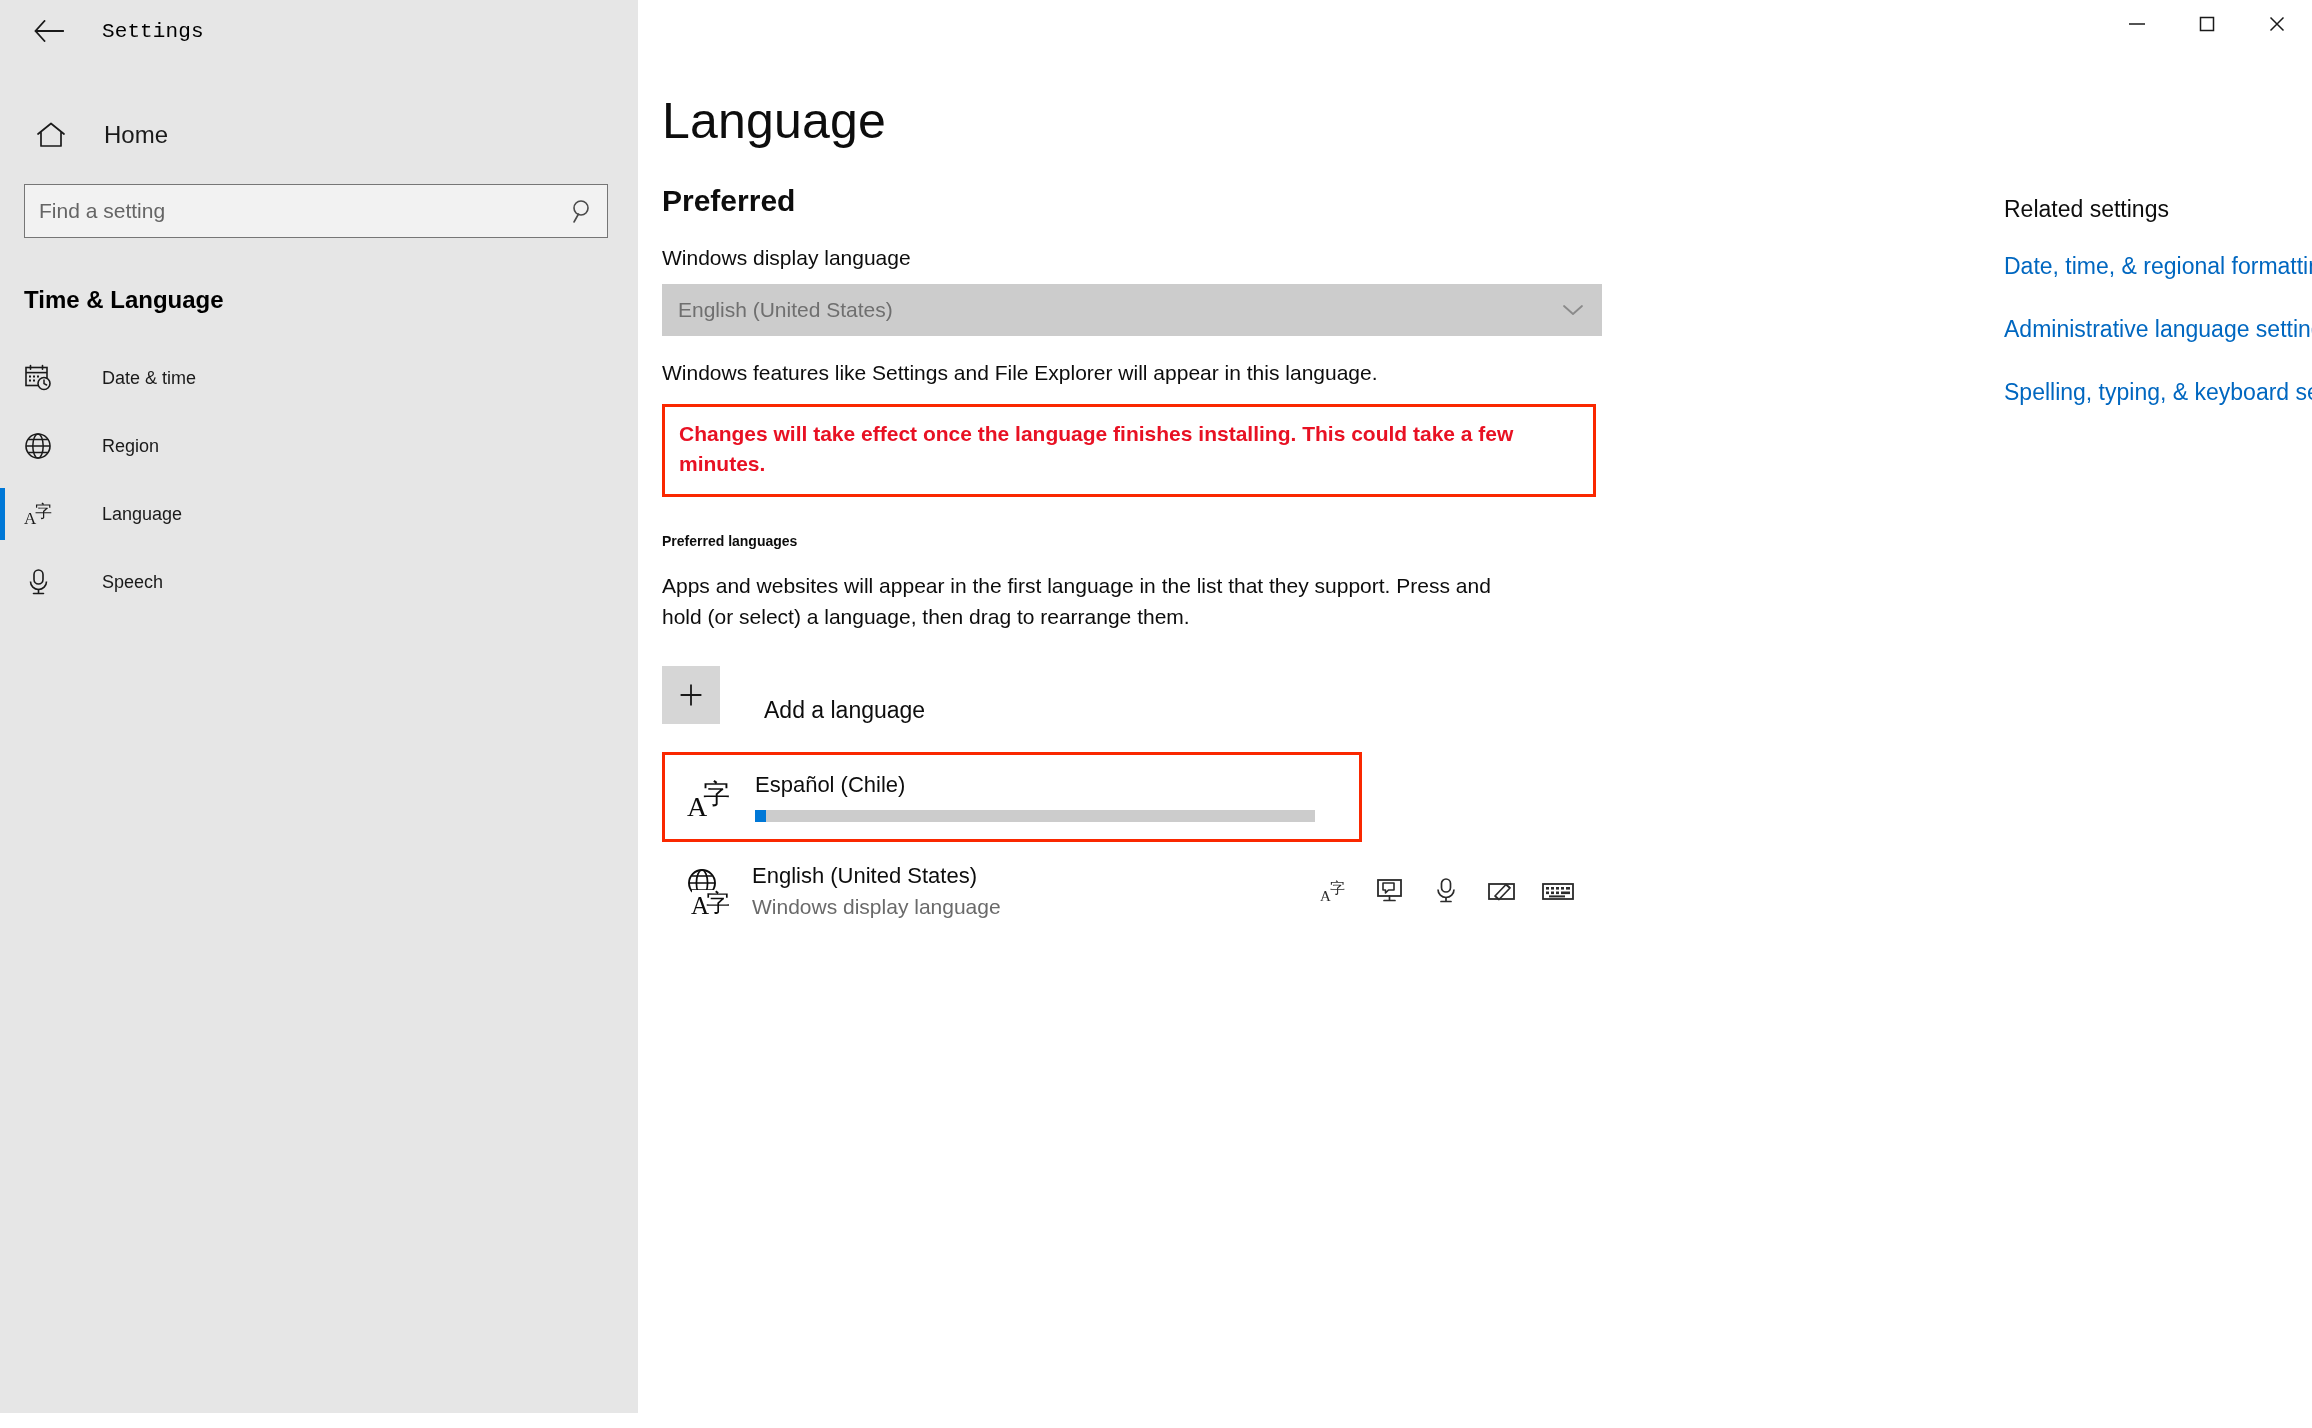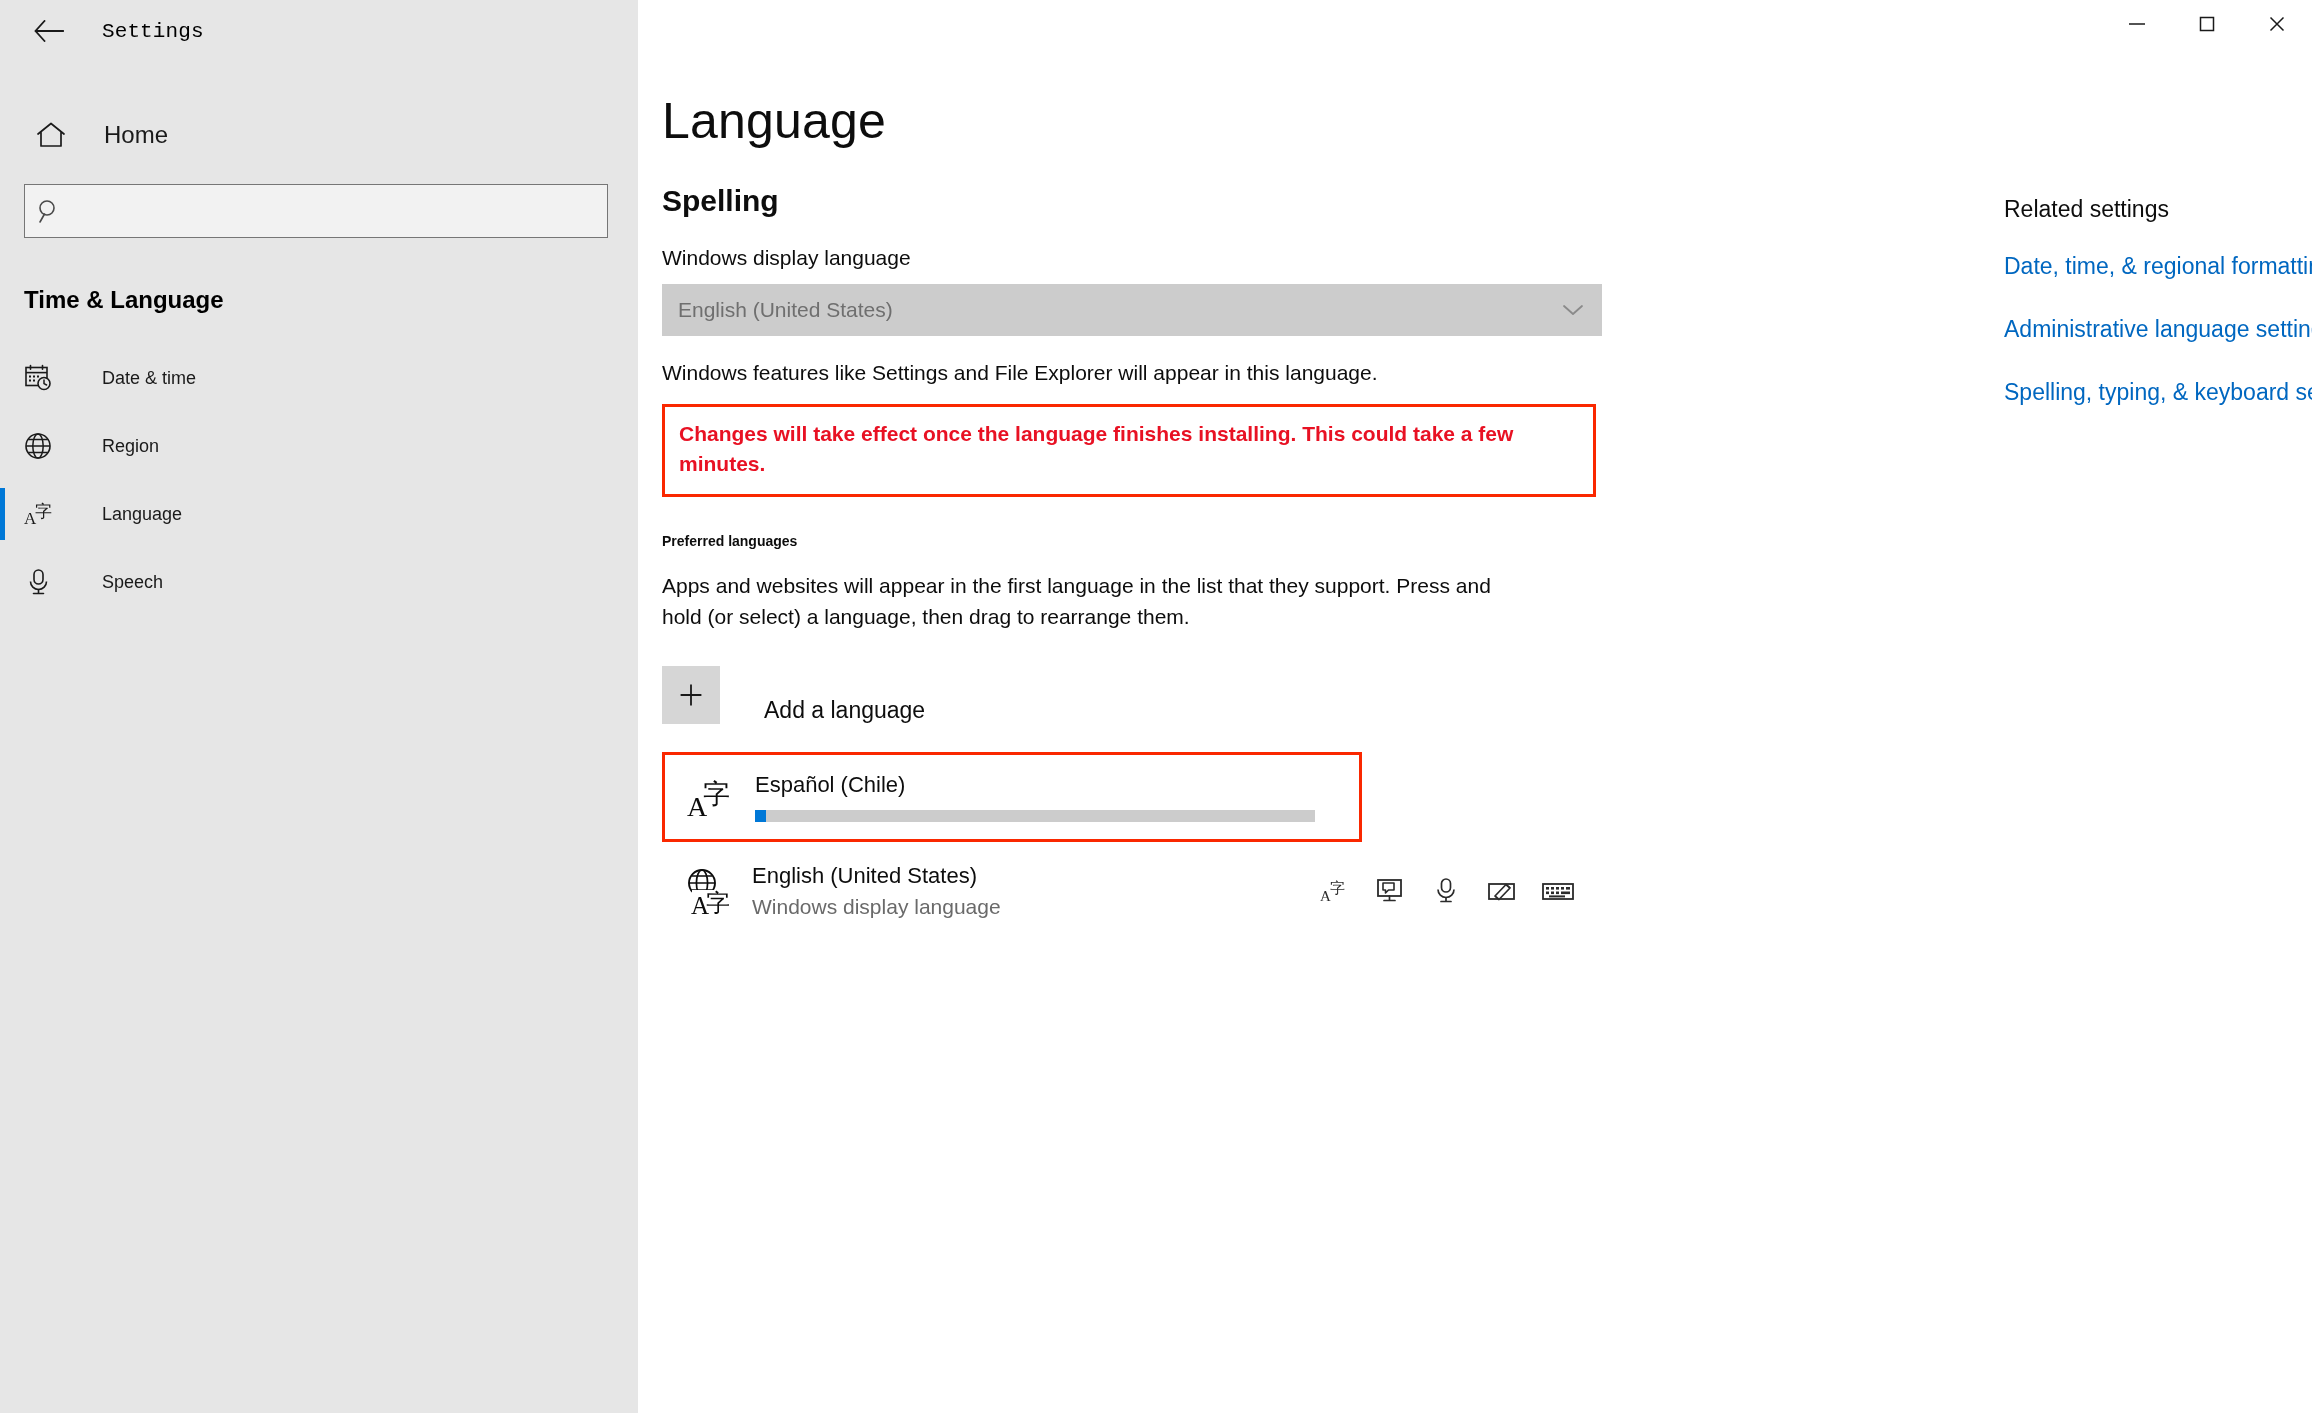"Find a setting" input.search-input { html: none -> <input> }
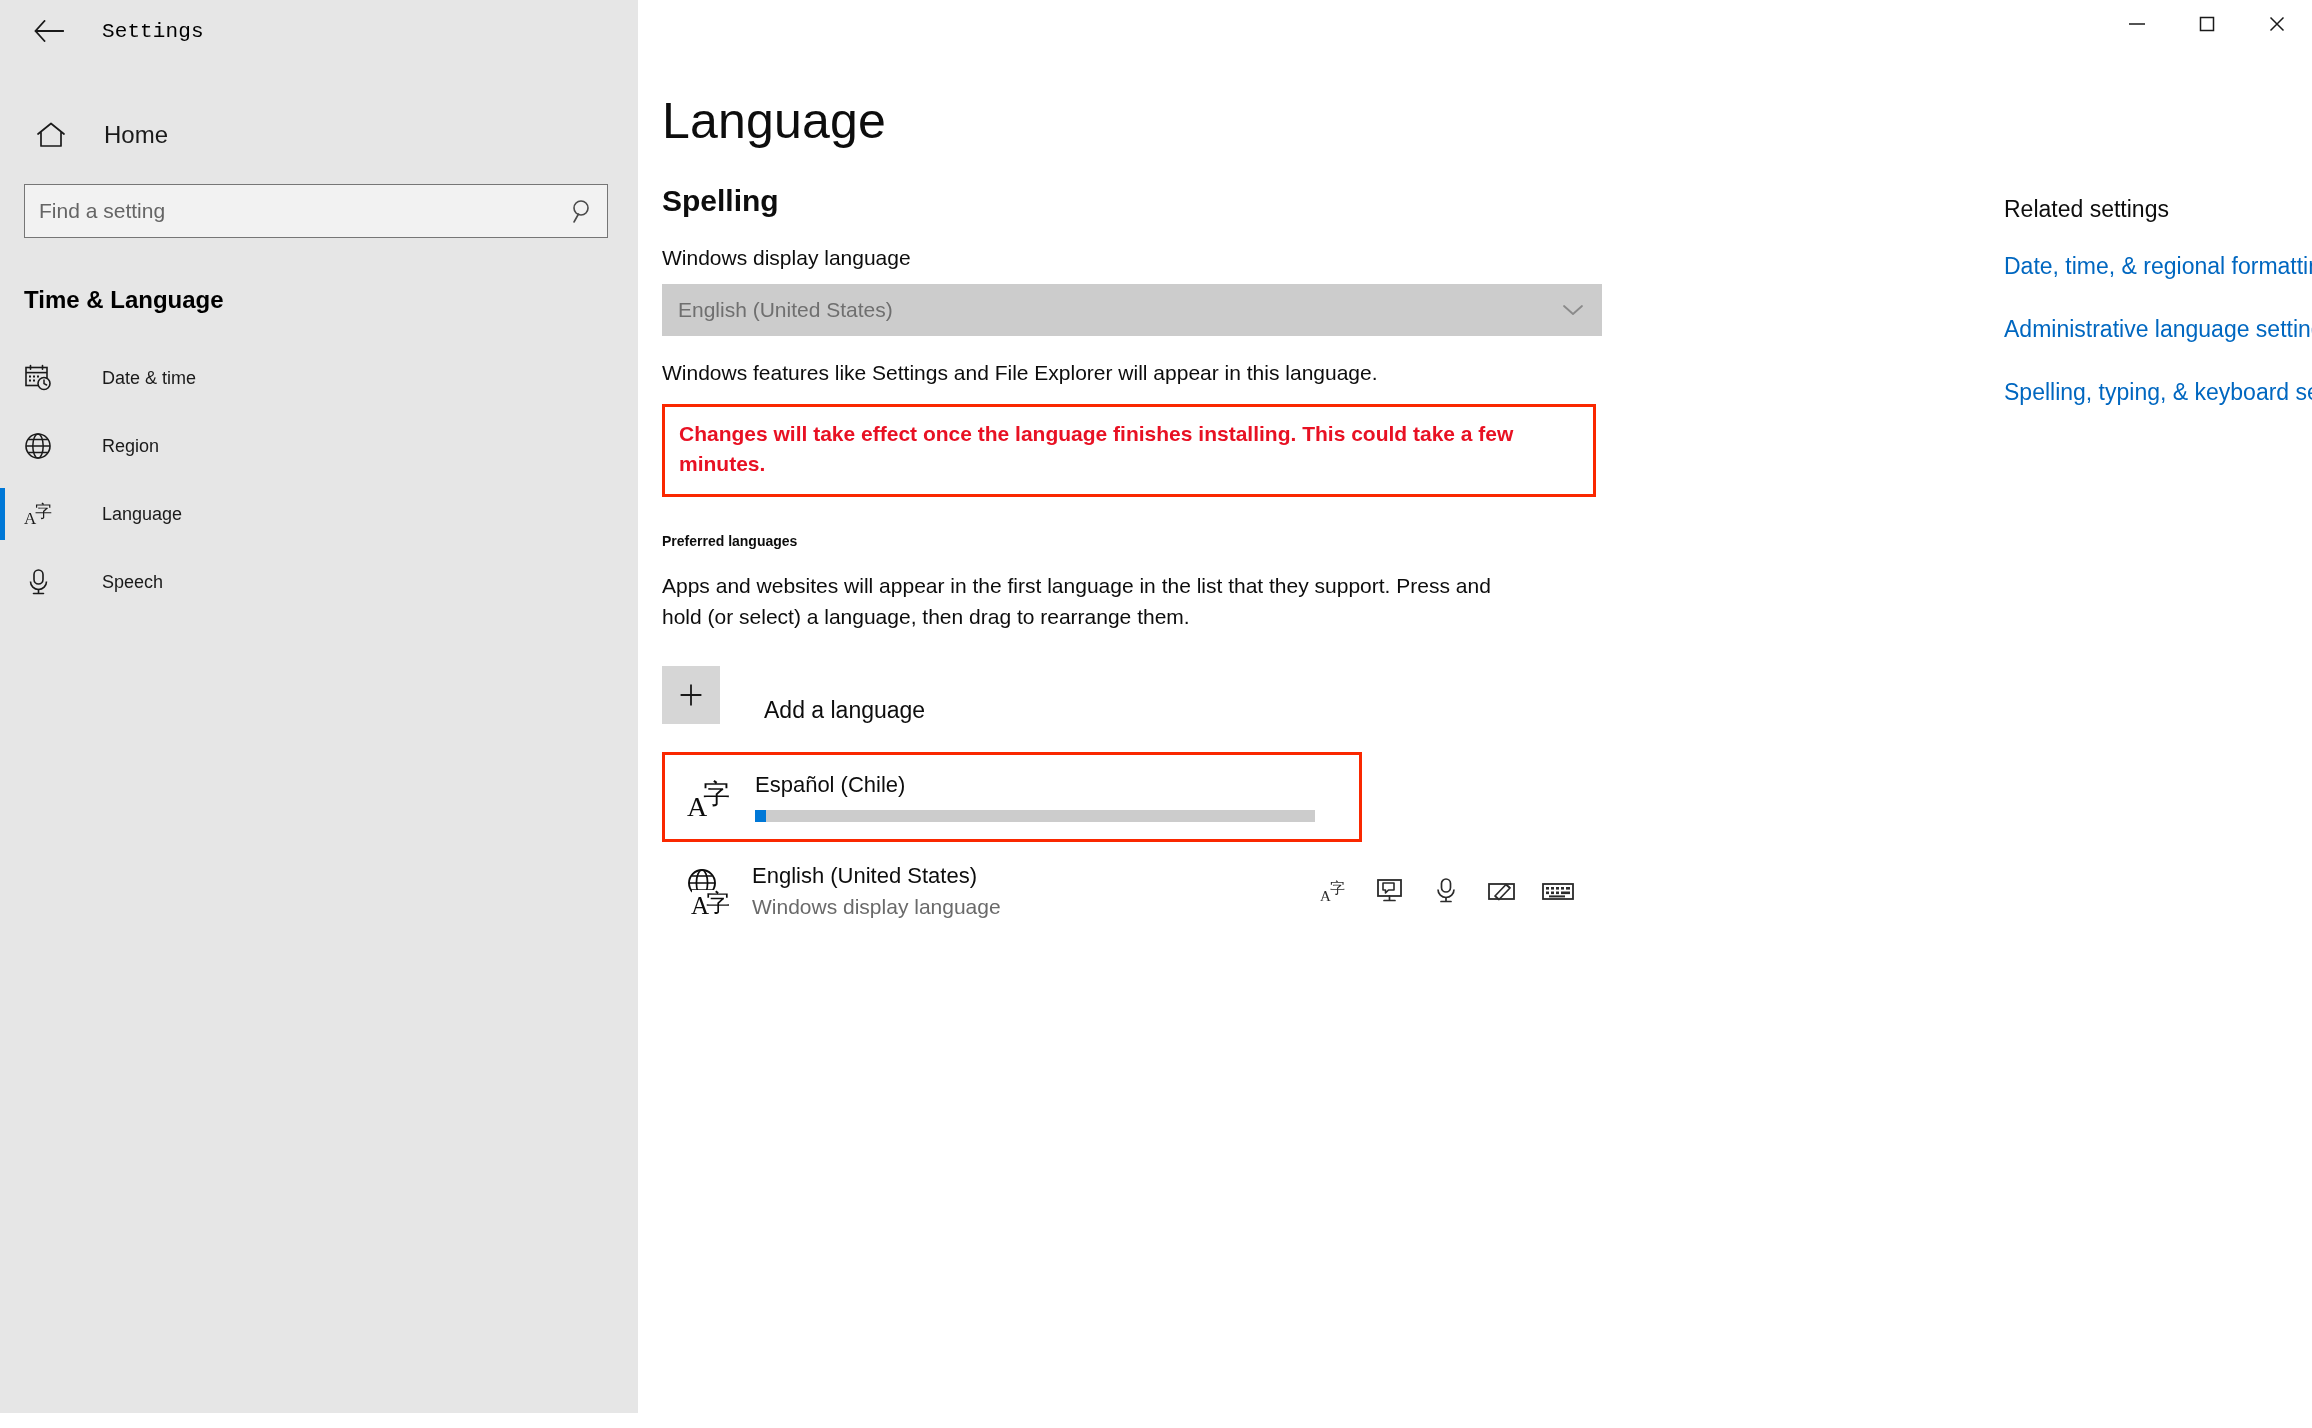"Spelling" h2.h2 { text: Spelling -> Preferred }
